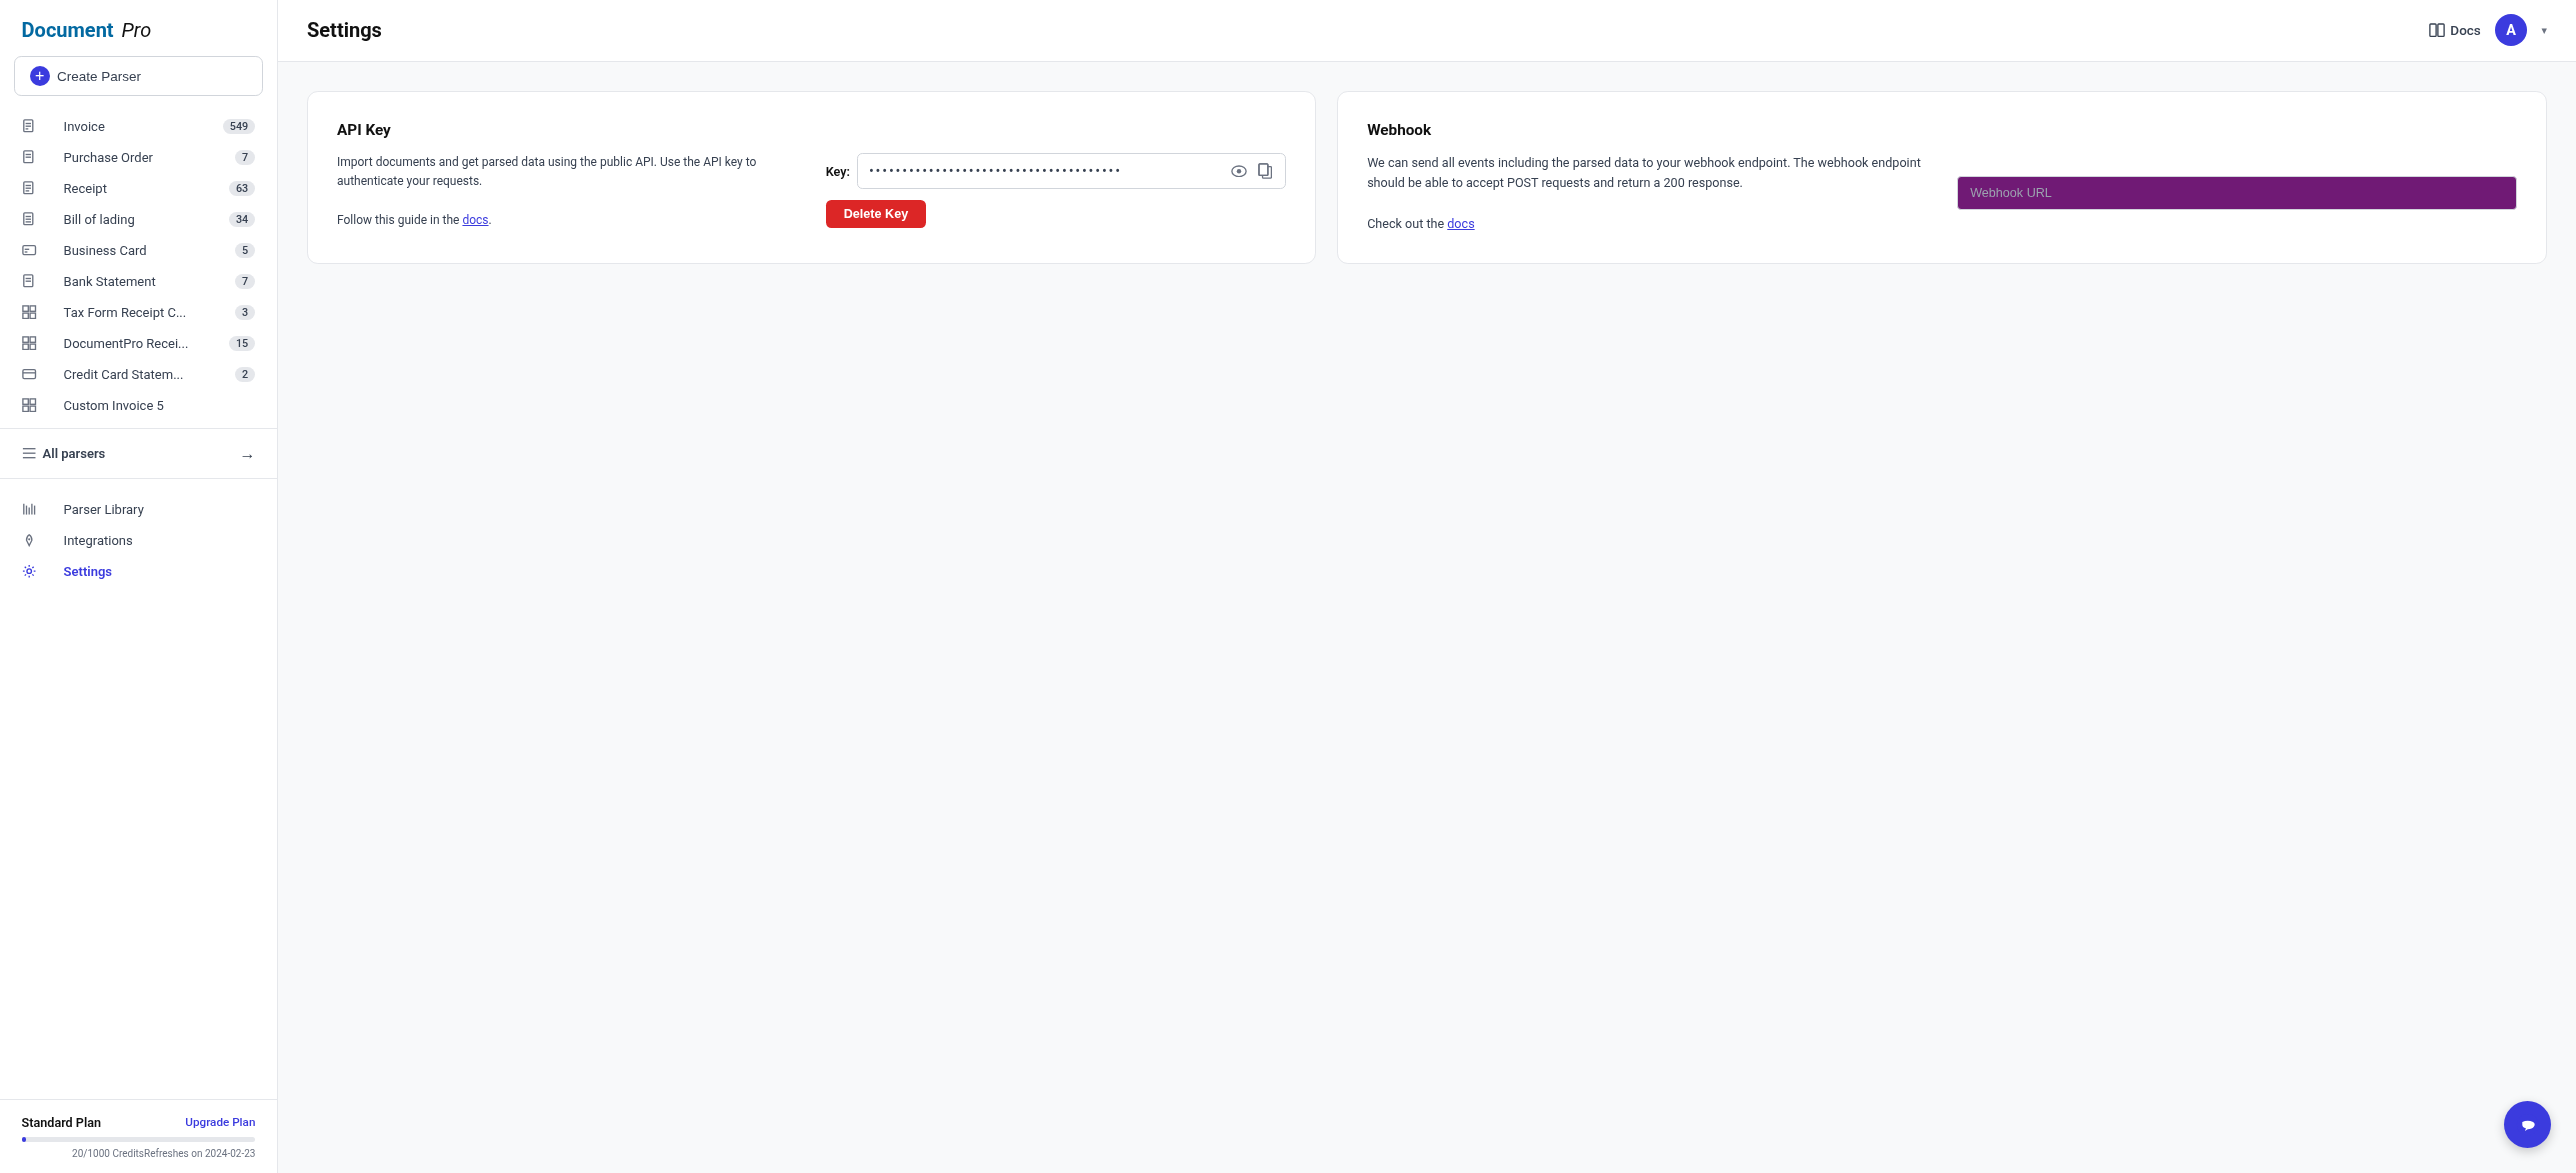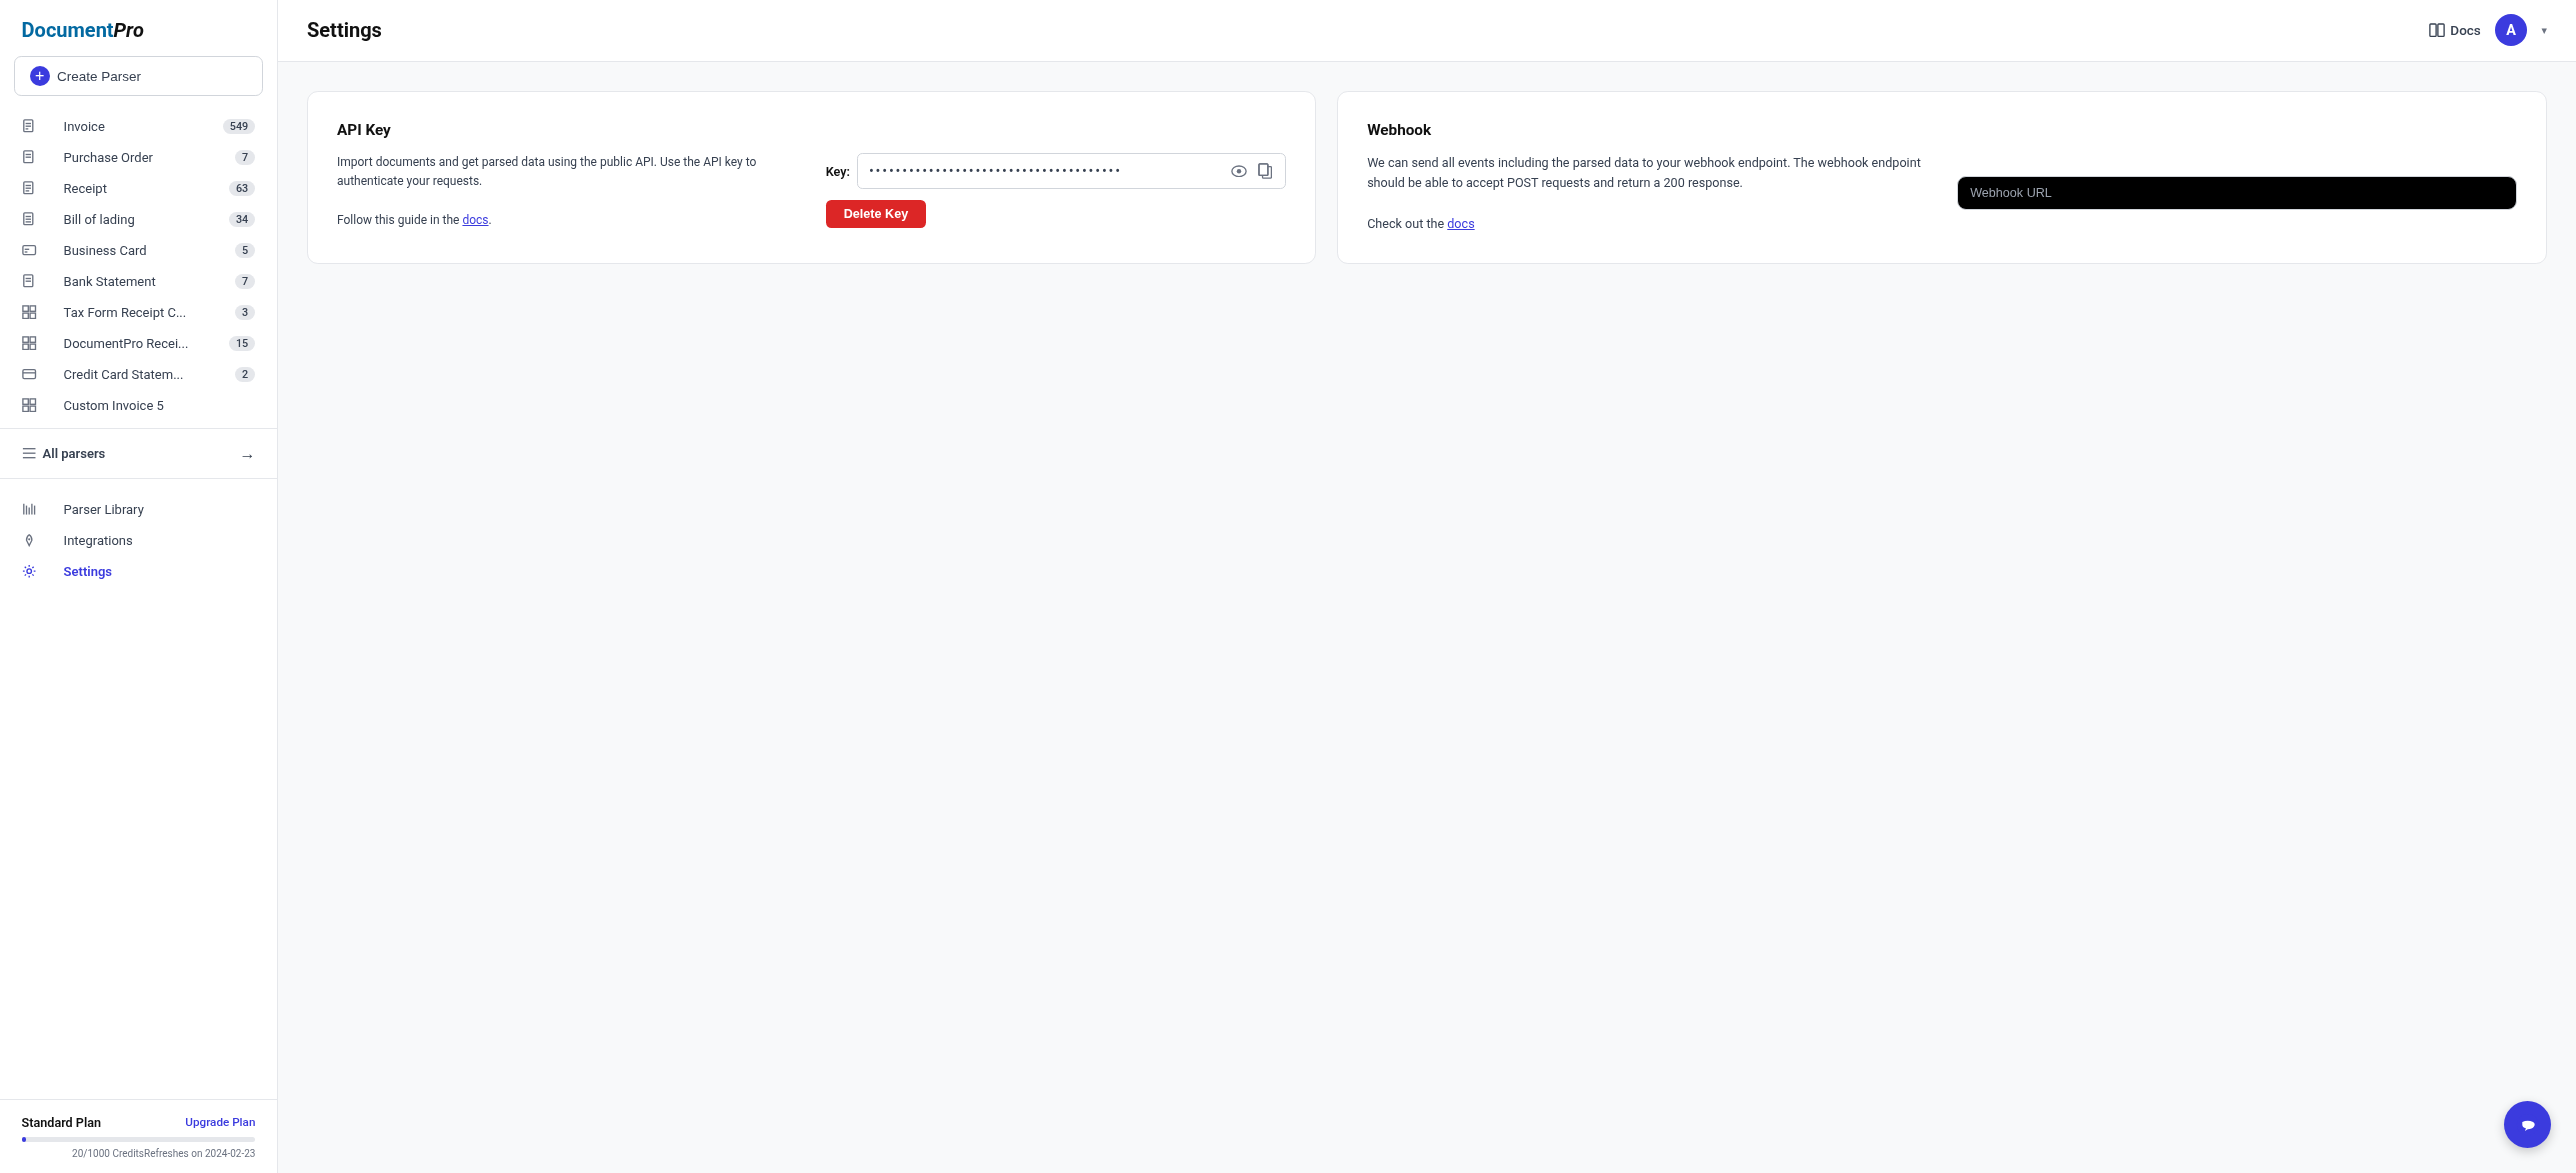"Pro" span { font-weight: 700 -> 400; margin-left: none -> 8px }
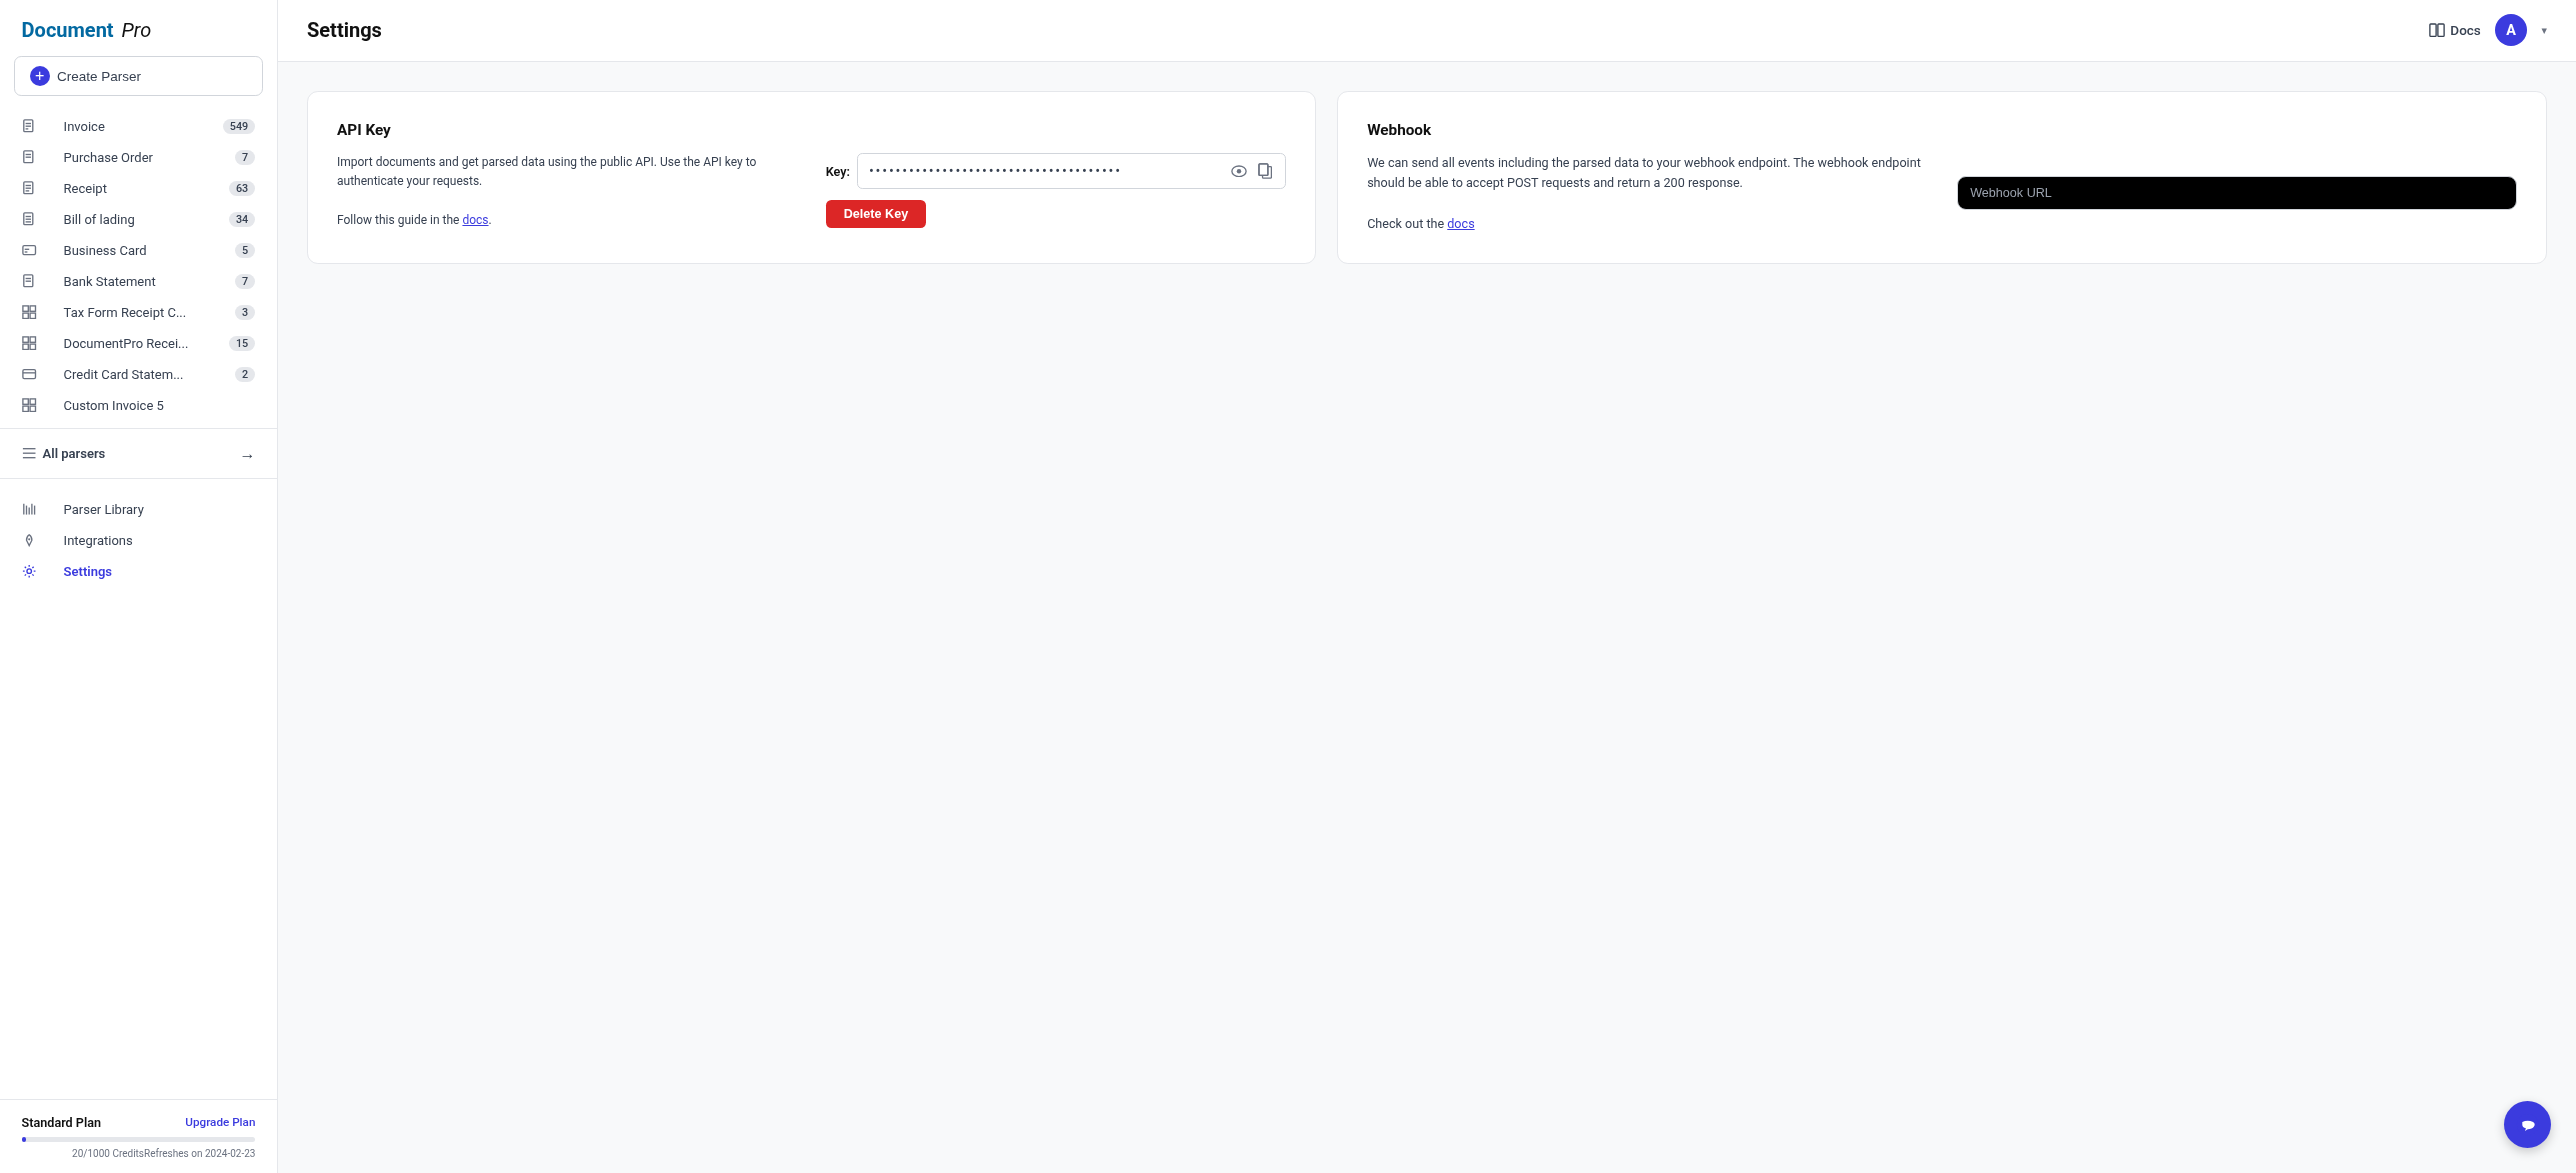"Webhook URL" .webhook-url-input { background: #000000 -> #701a75; border-radius: 9px -> 4px }
